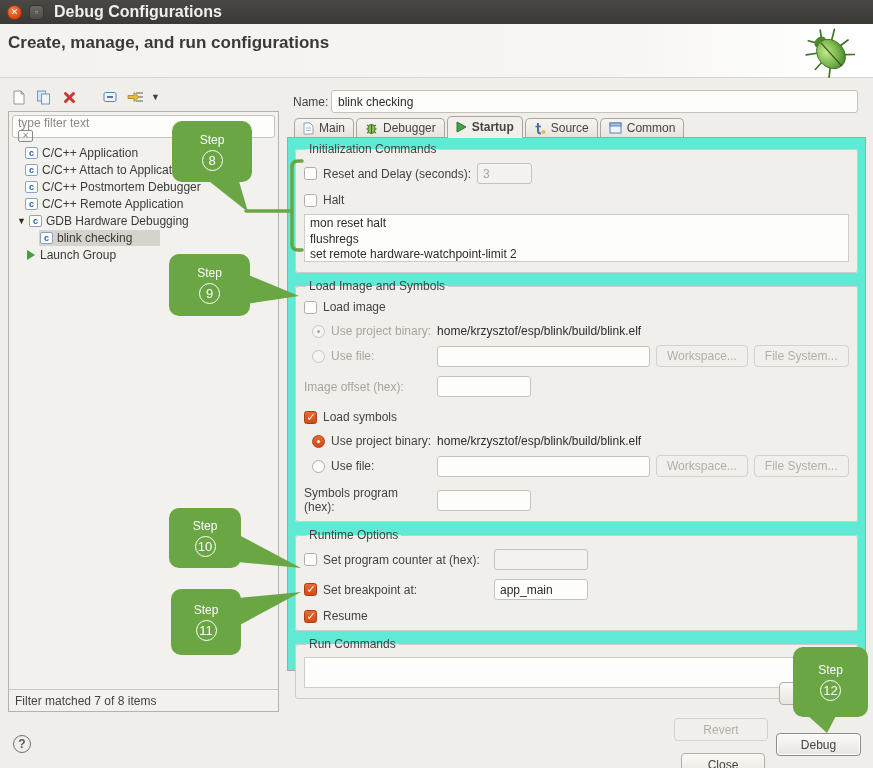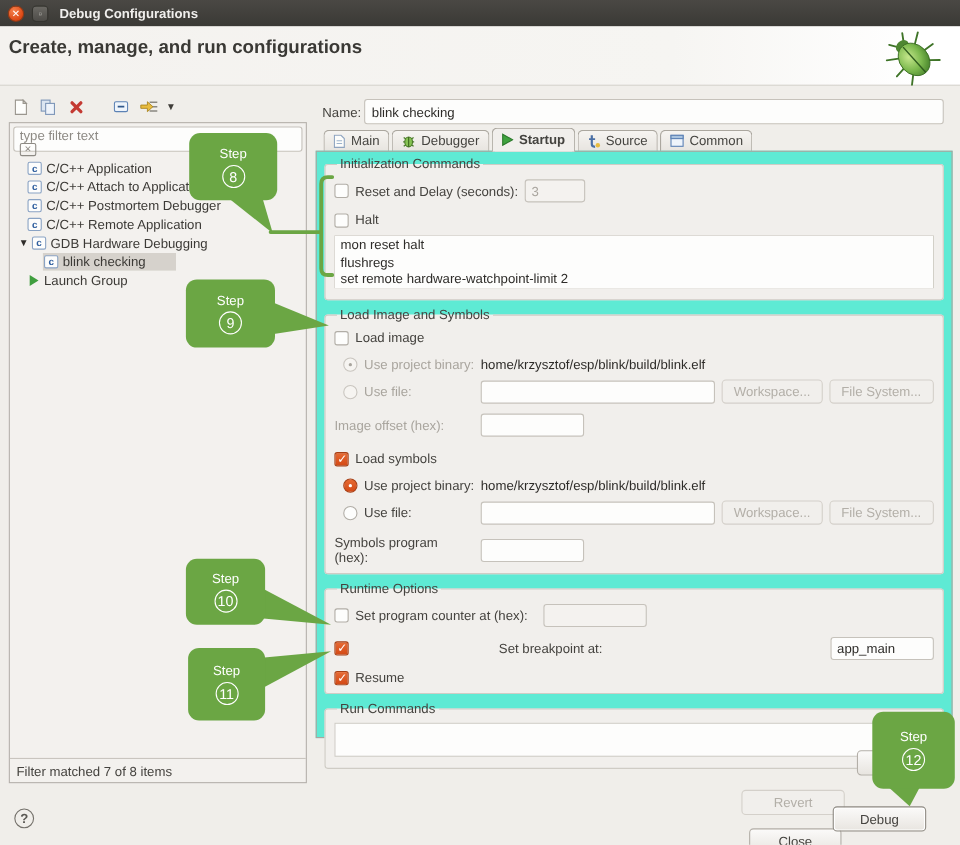"Debug Configurations" .wintitle { font-size: 12px -> 16px }
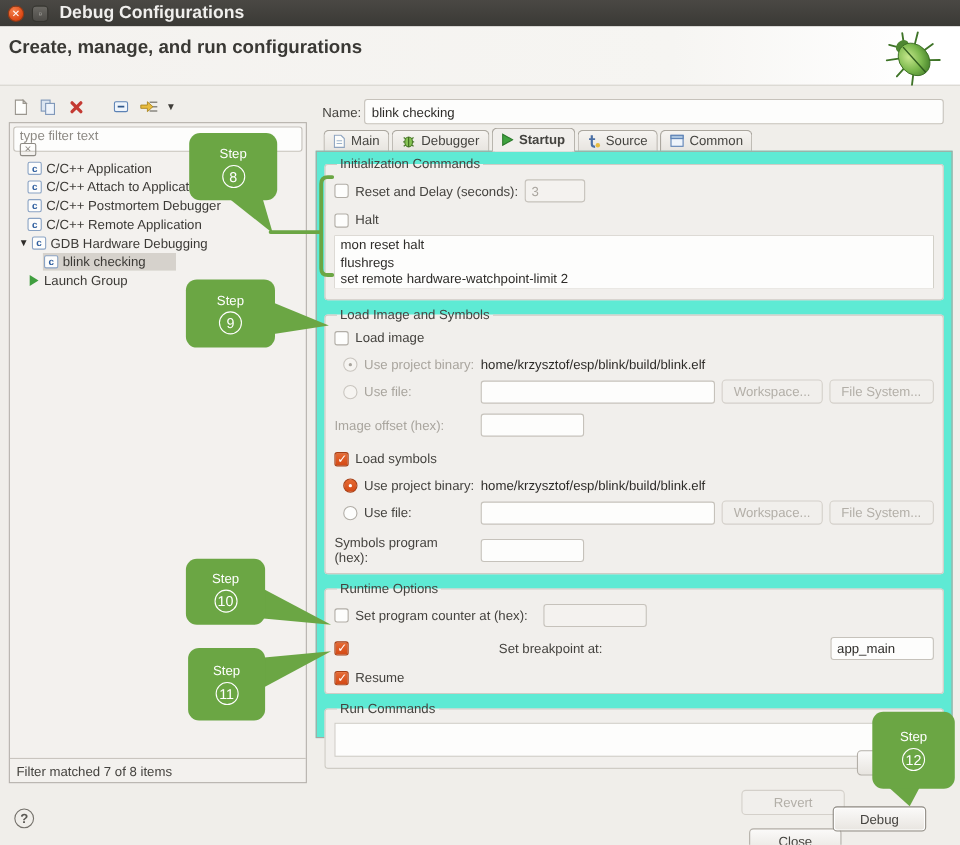"Set breakpoint at:" div.row { justify-content: space-between -> none }
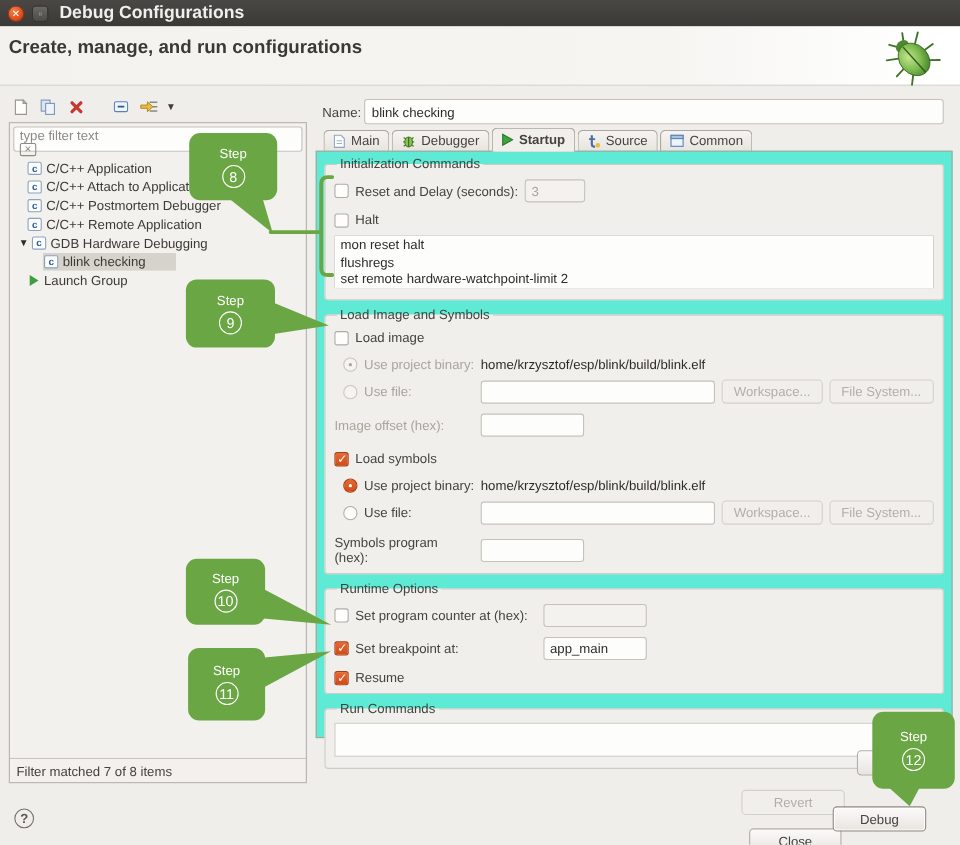"Debug" .debug-btn { left: 757px -> 776px }
